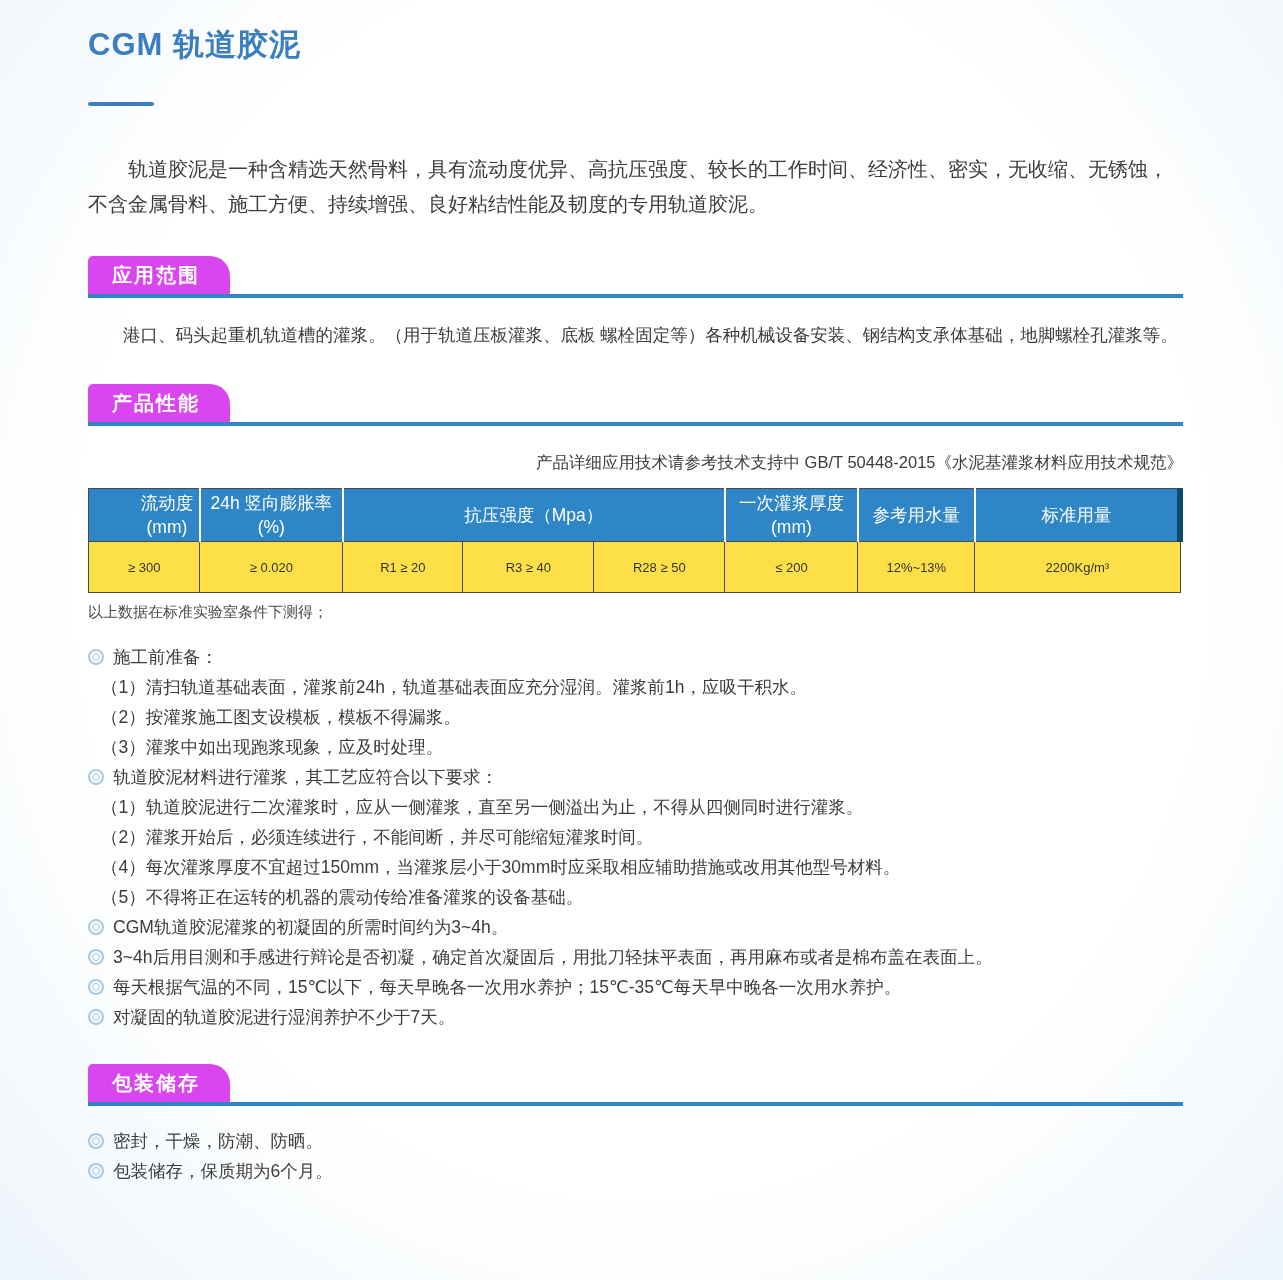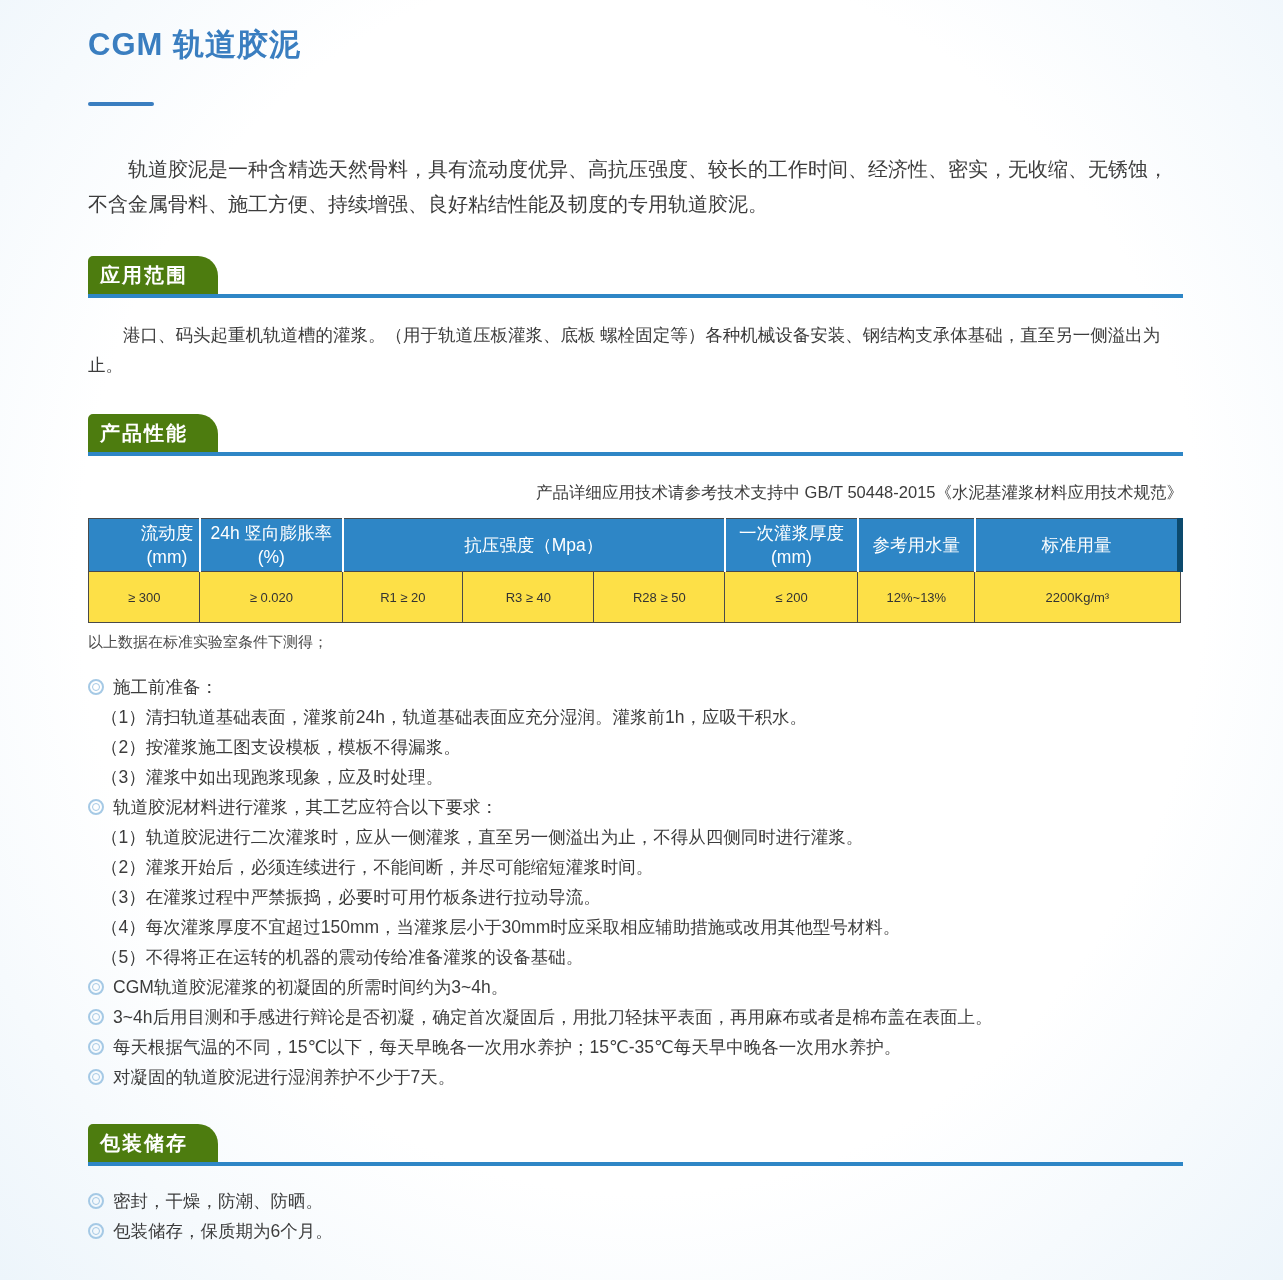"应用范围" .section-badge { background: #4d7c0f -> #d946ef; padding: 0 30px 0 12px -> 0 30px 0 24px }
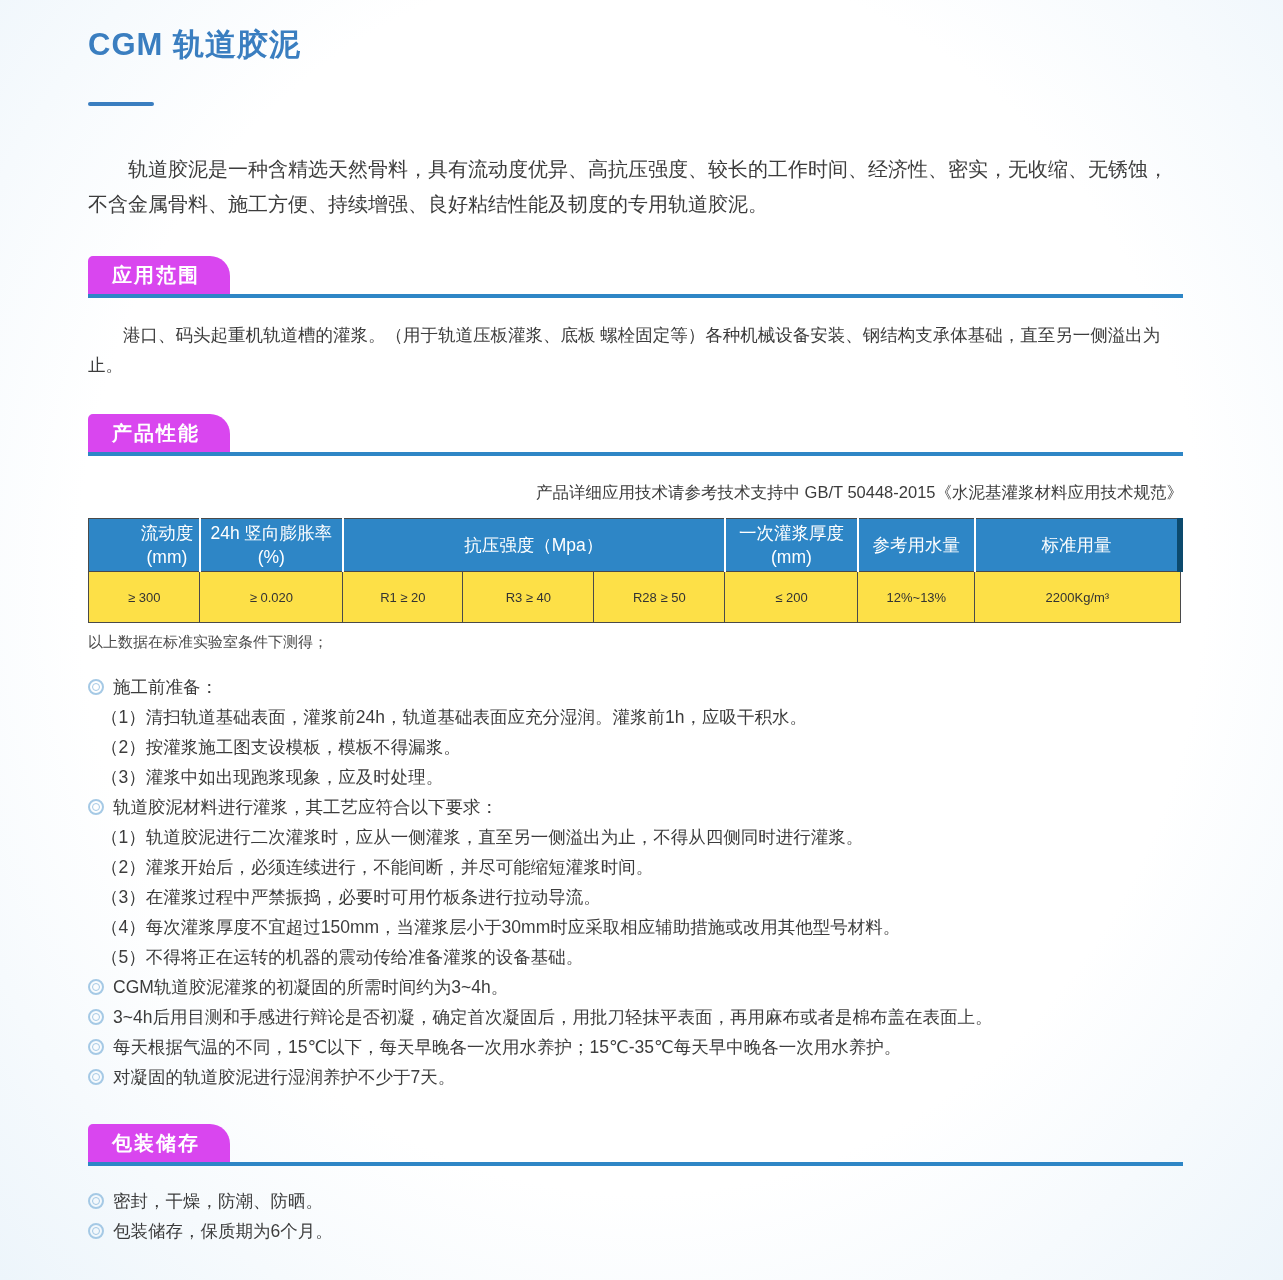"港口、码头起重机轨道槽的灌浆。（用于轨道压板灌浆、底板" p.application-body { text: 直至另一侧溢出为止 -> 地脚螺栓孔灌浆等 }
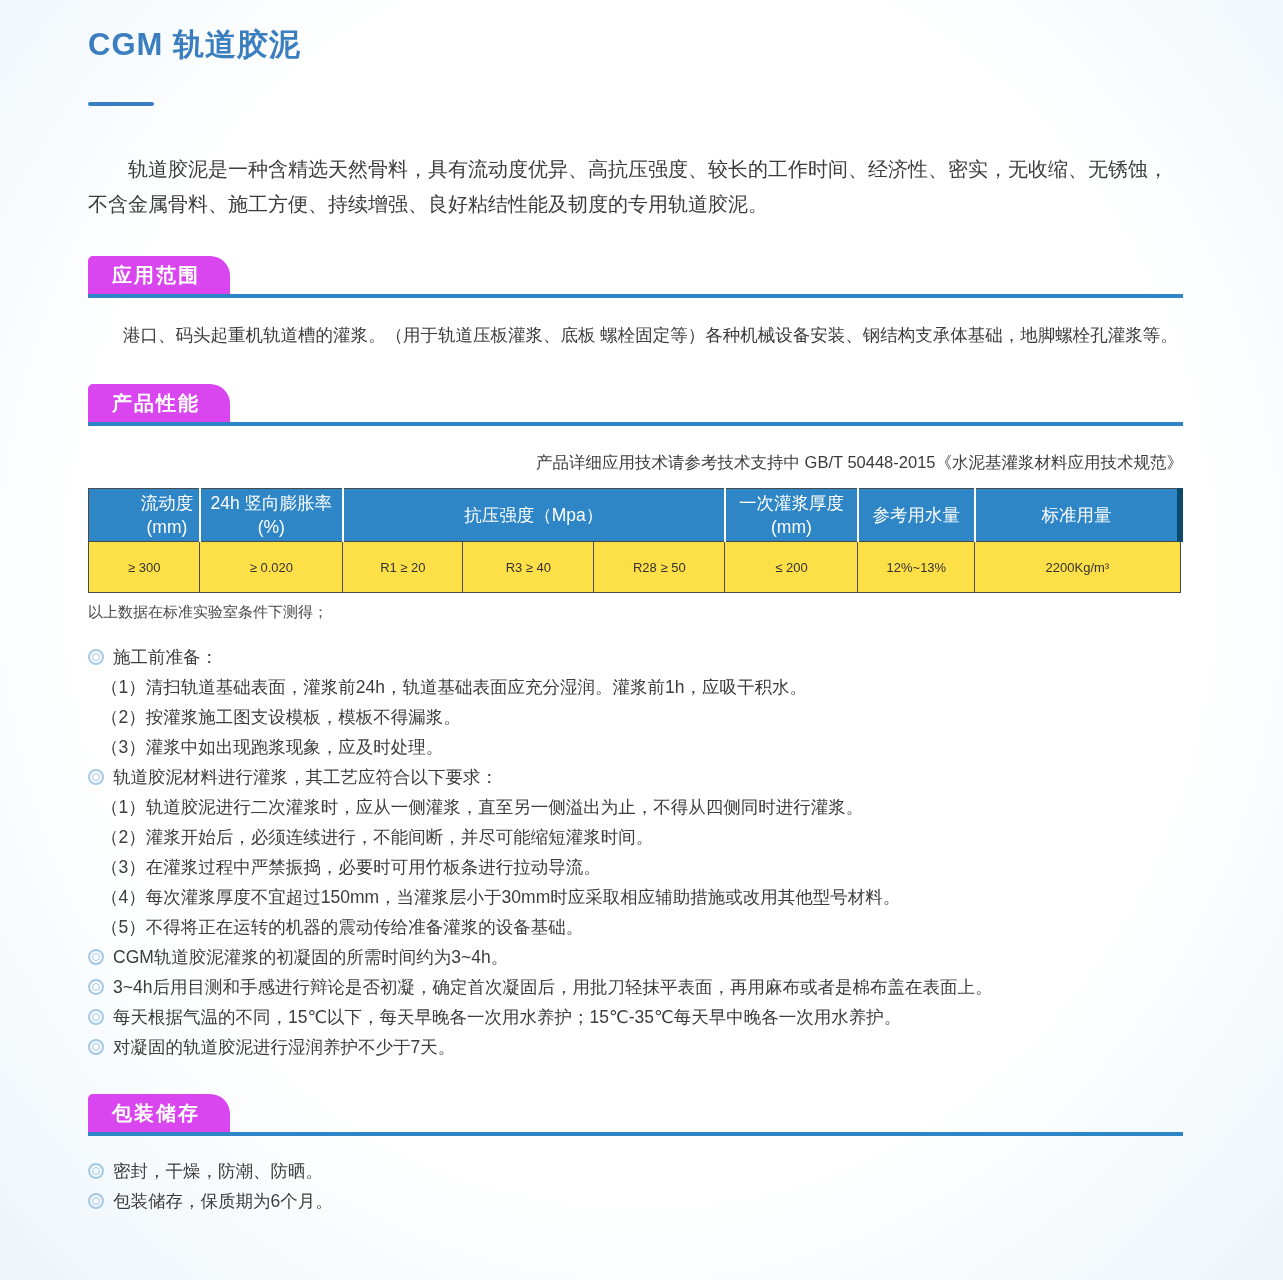"（3）在灌浆过程中严禁振捣，必要时可用竹板条进行拉动导流。" div.b-item { html: <div> <span>（3）在灌浆过程中严禁振捣，必要时可用竹板条进行拉动导流。</span> </div> -> none }
